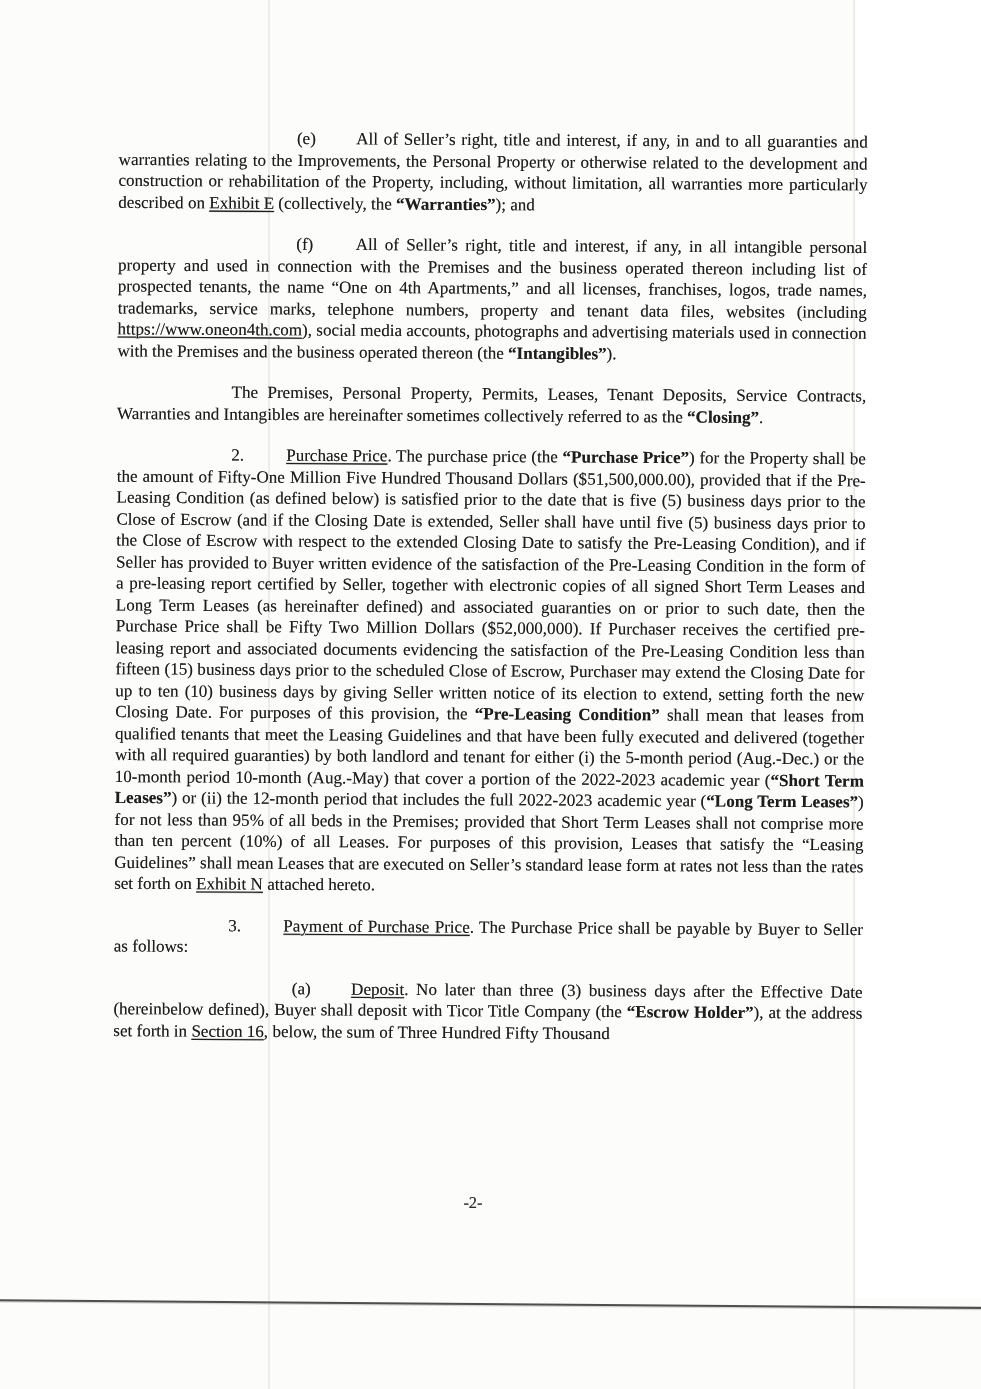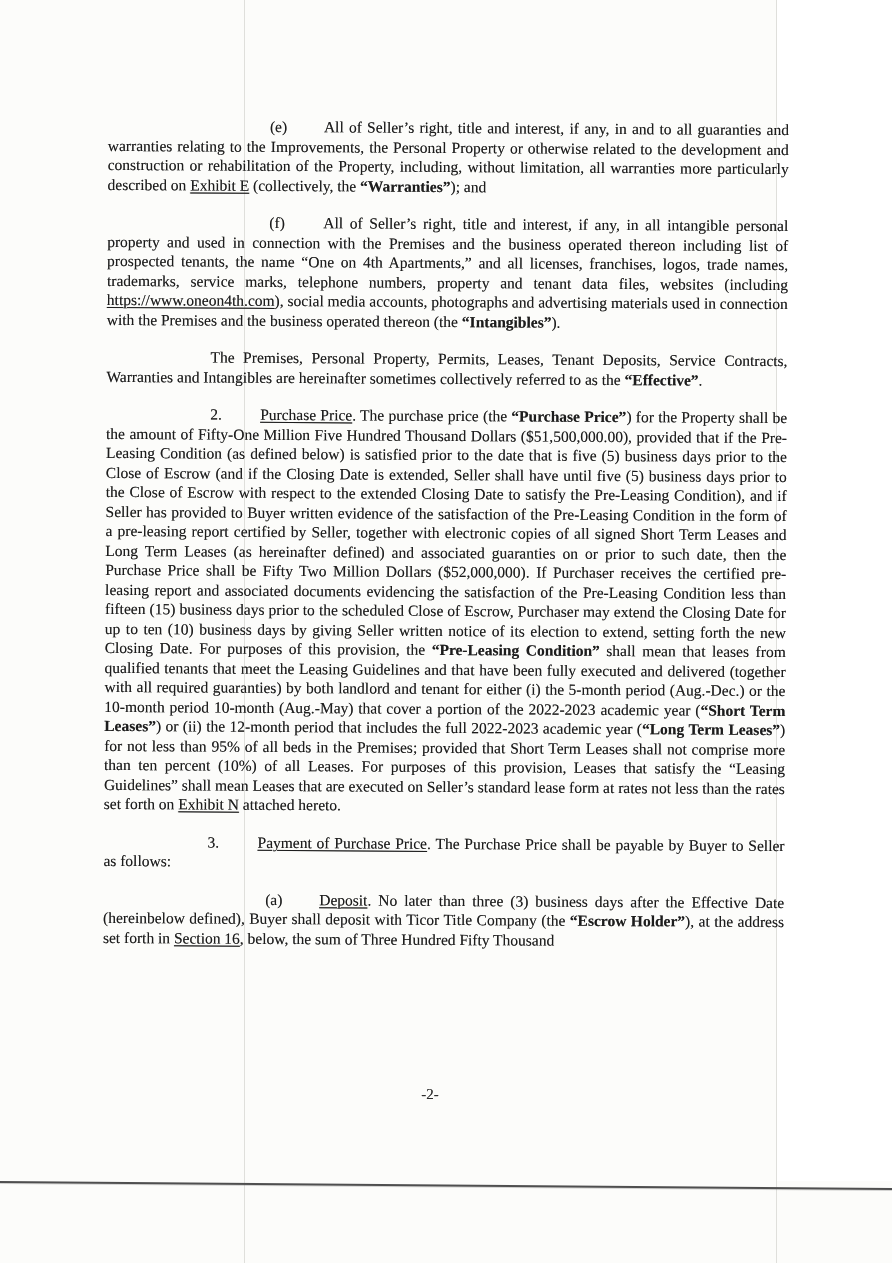"“Effective”" span.b { text: Effective -> Closing }
